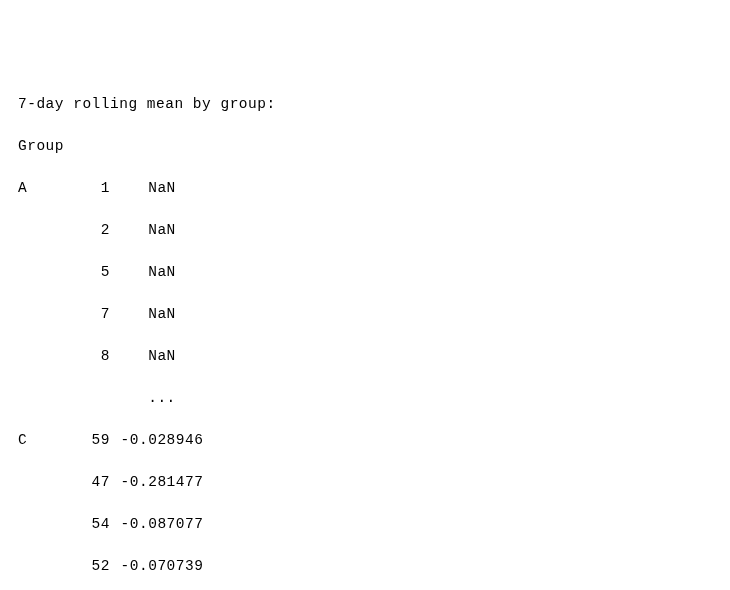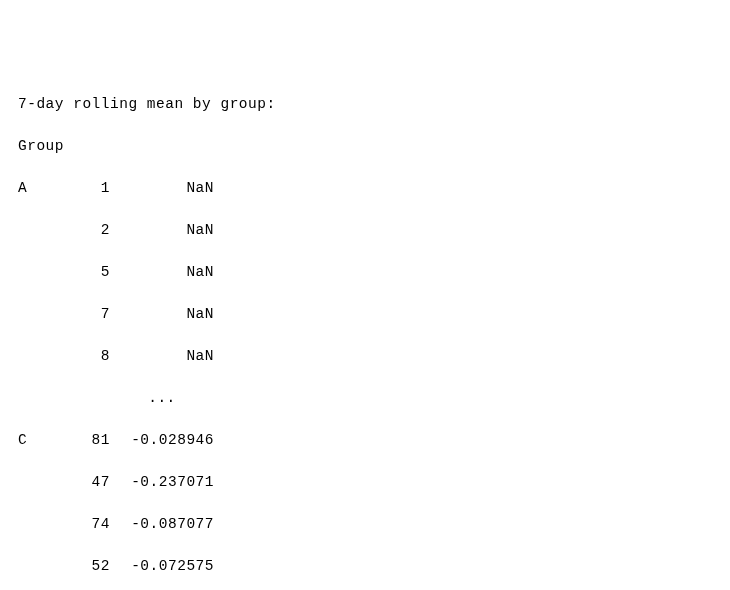"NaN" .val-col { text-align: right -> center }
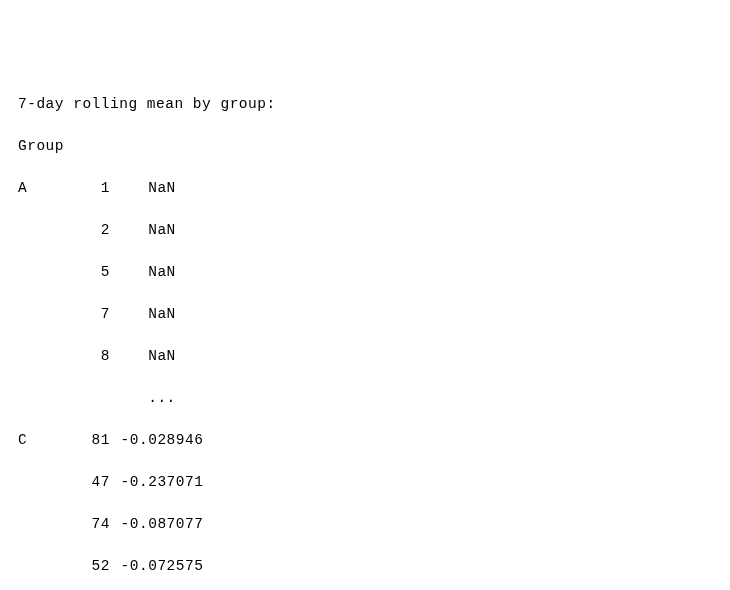"81" span.idx-col { text: 81 -> 59 }
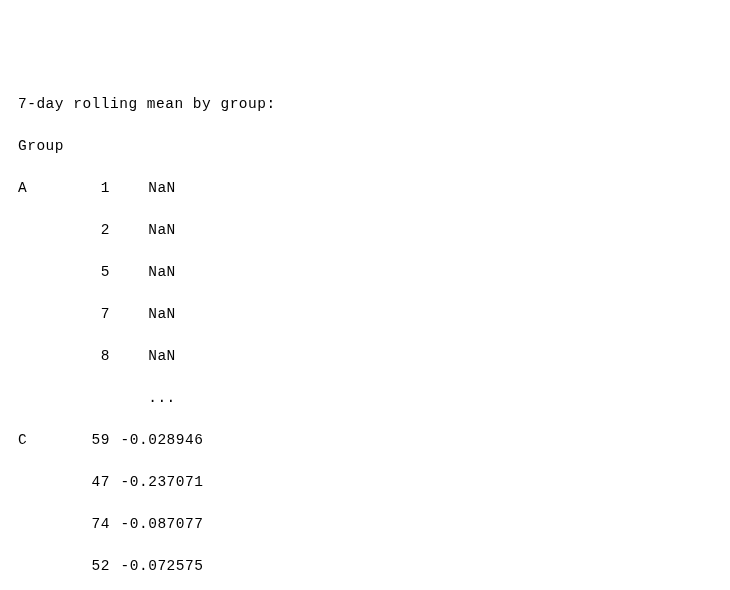"-0.237071" span.val-col { text: -0.237071 -> -0.281477 }
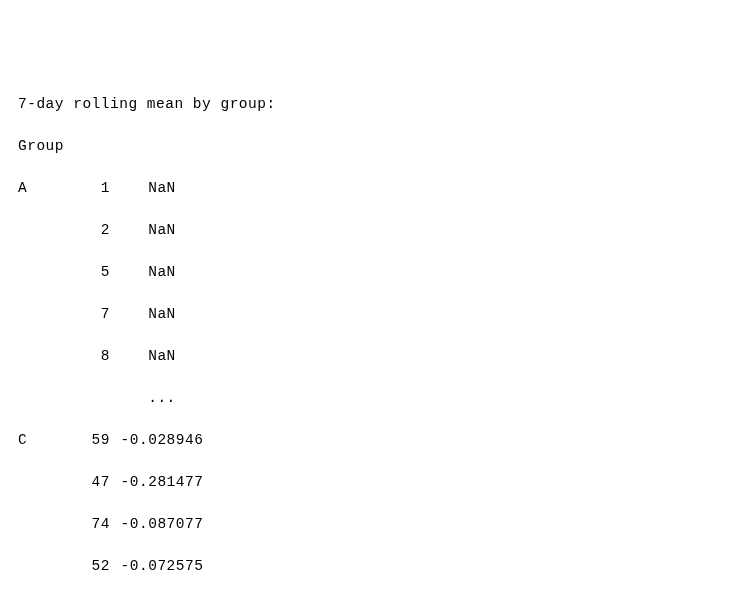"74" span.idx-col { text: 74 -> 54 }
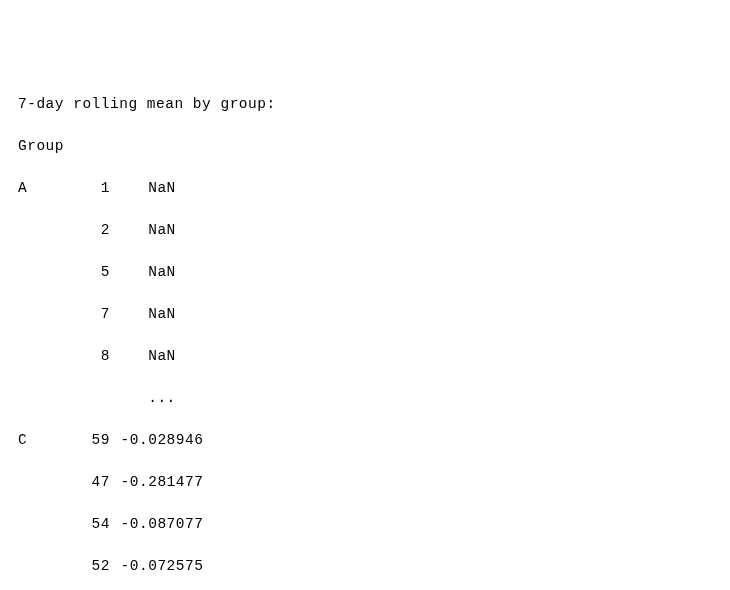"-0.072575" span.val-col { text: -0.072575 -> -0.070739 }
